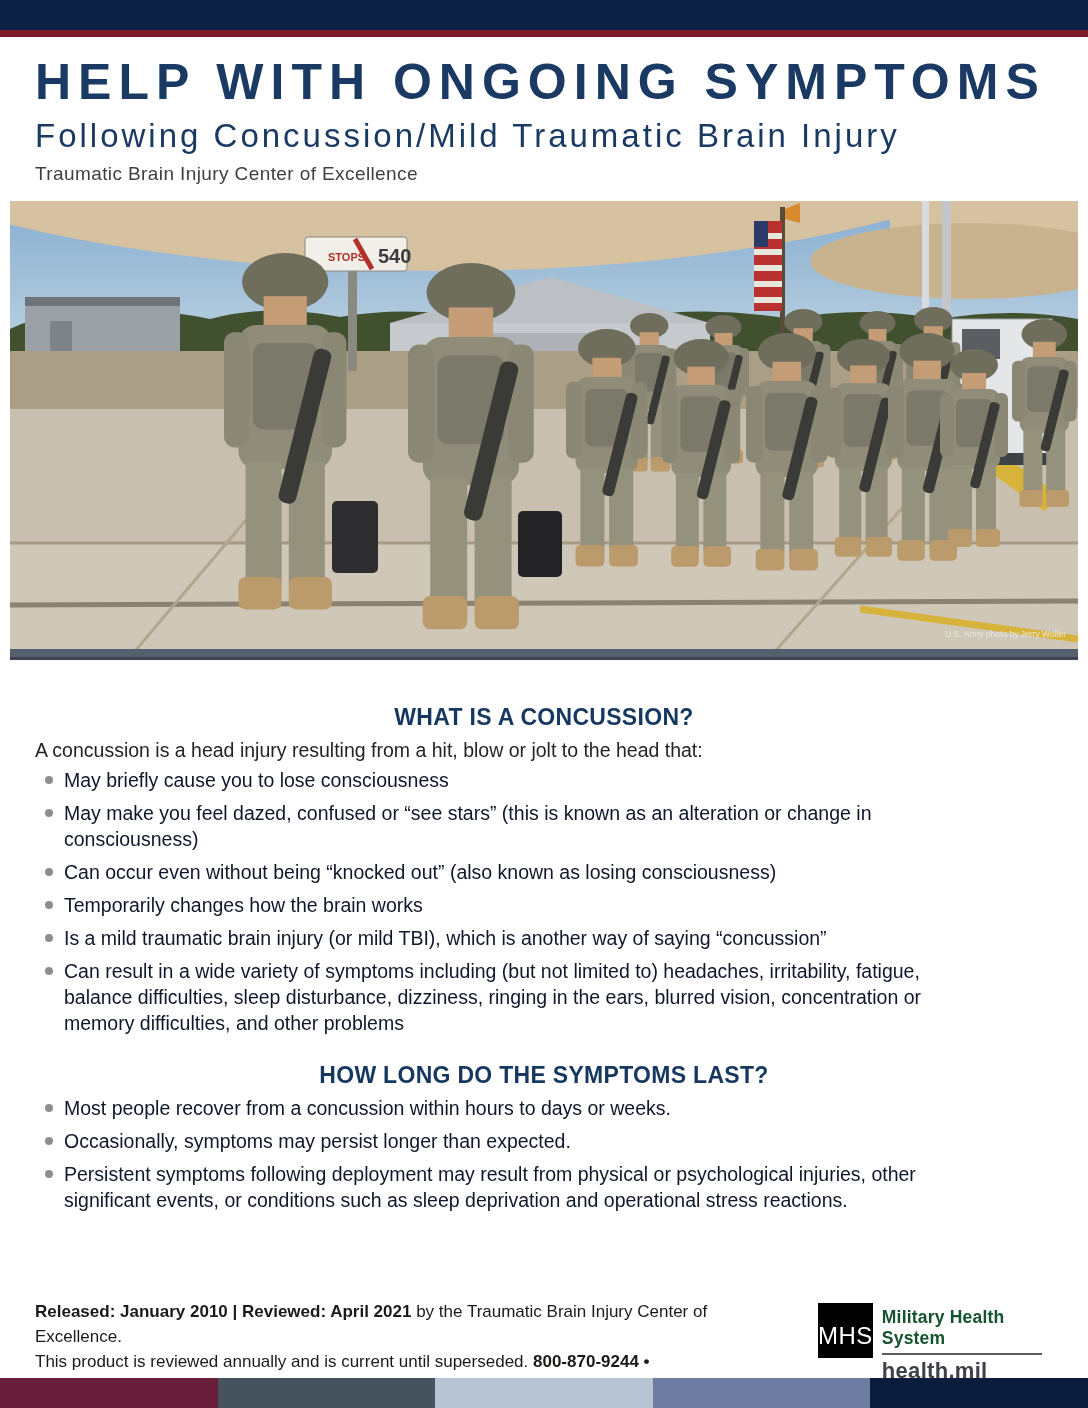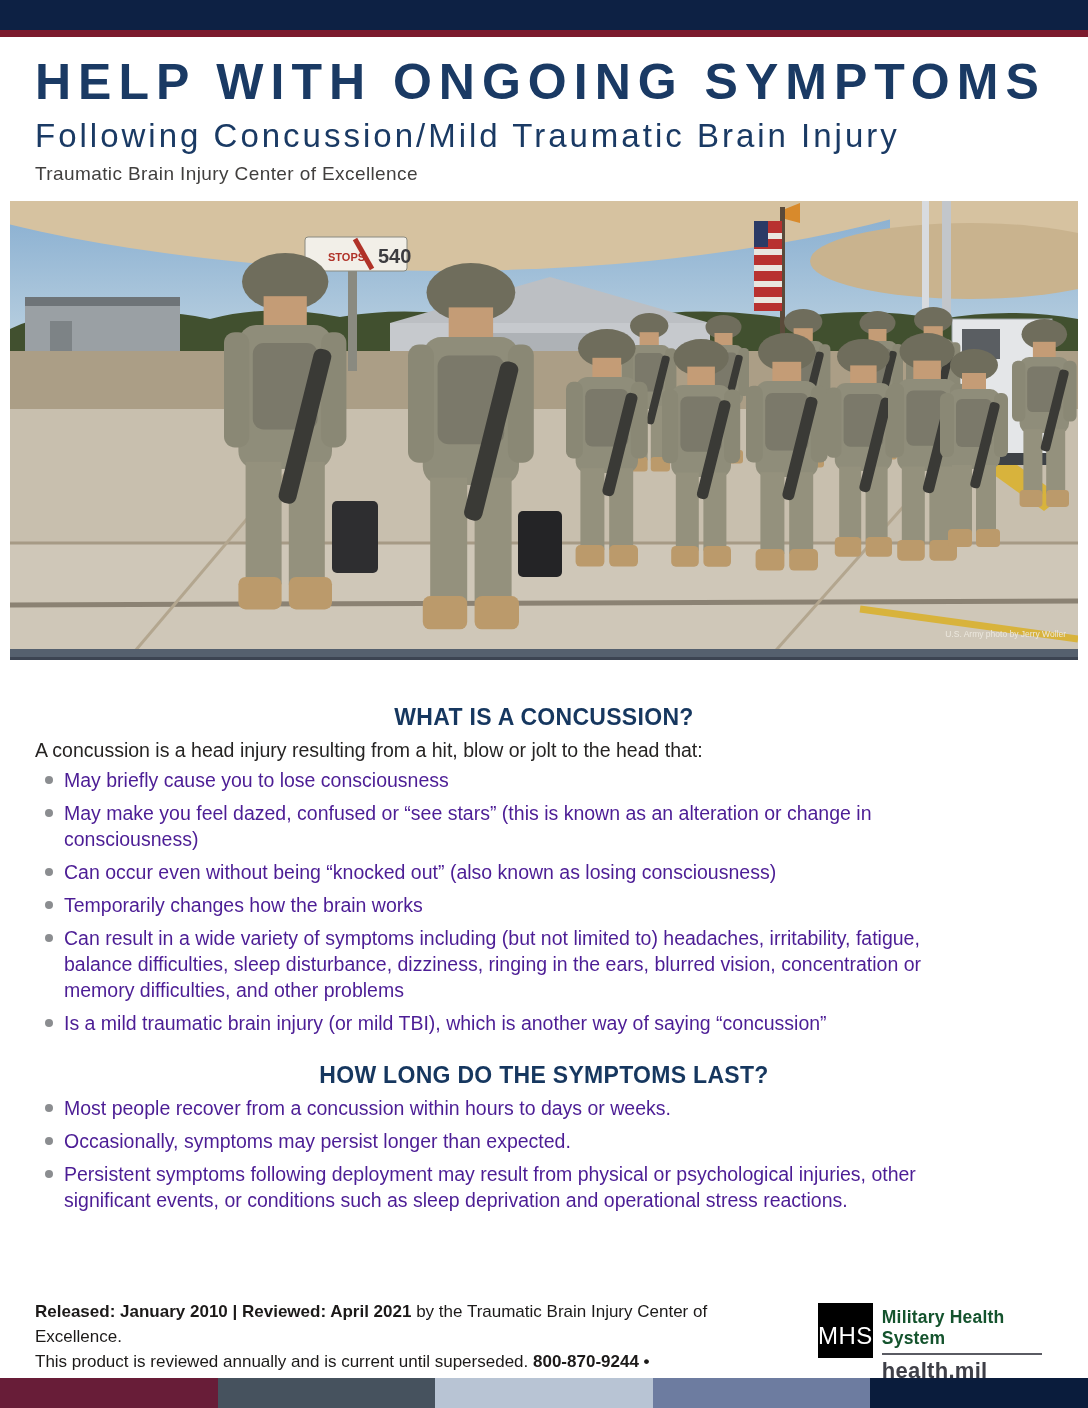"May briefly cause you to" ul.bullets li { color: #4c1d95 -> #0f172a }
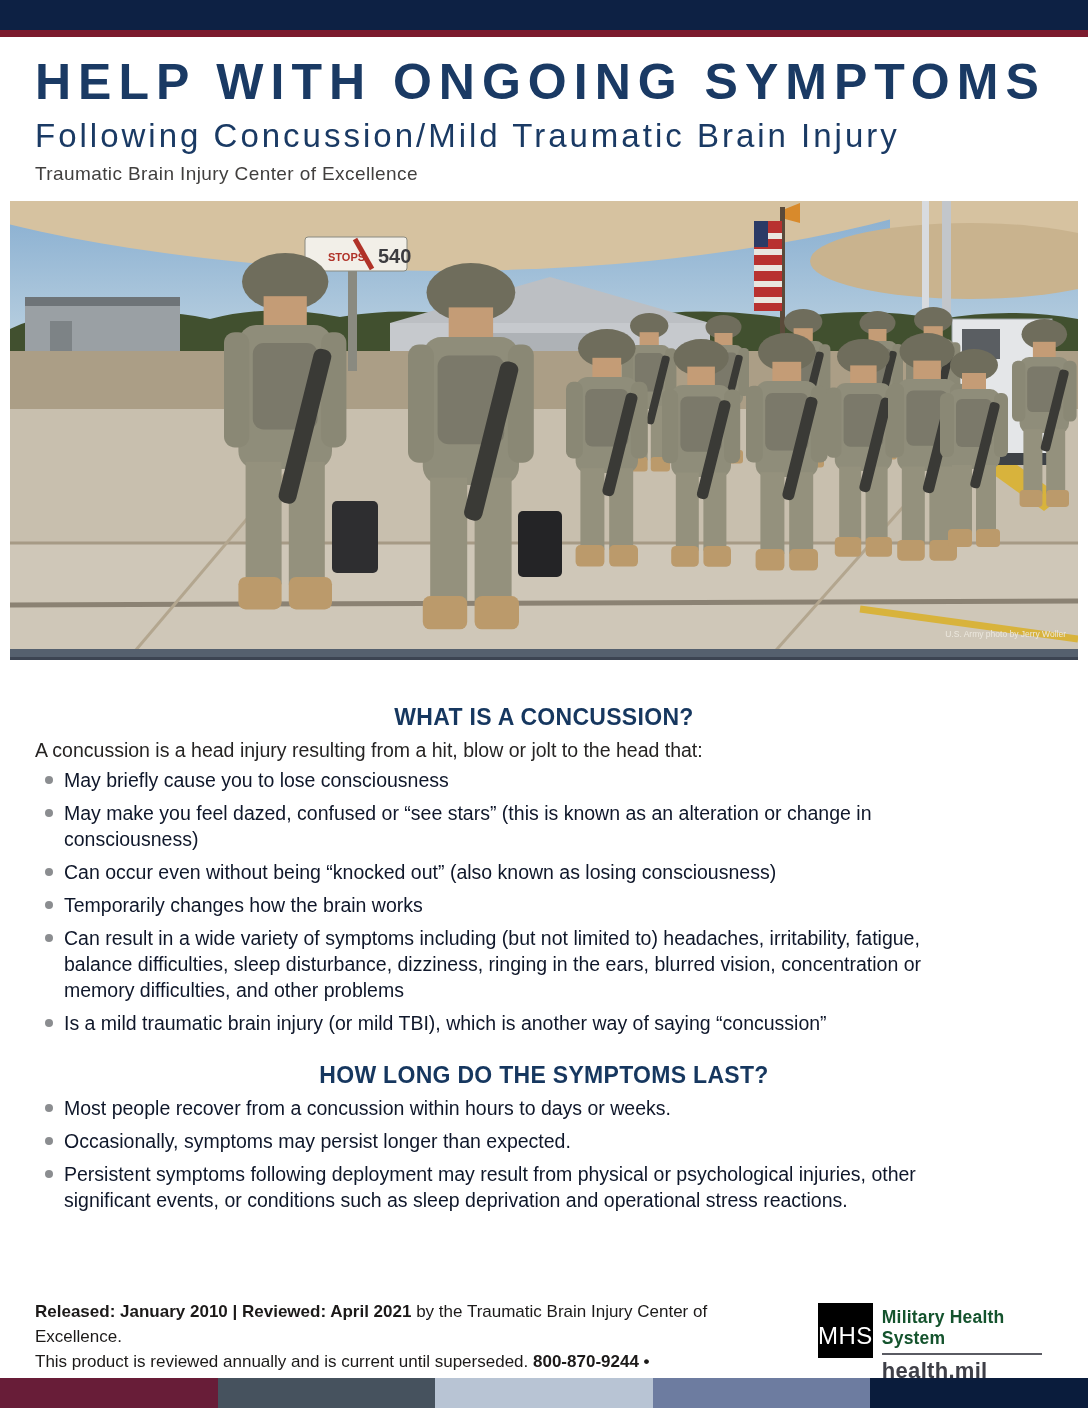"Can result in a wide" li { order: before "Is a mild traumatic brain" -> after "Is a mild traumatic brain" }
